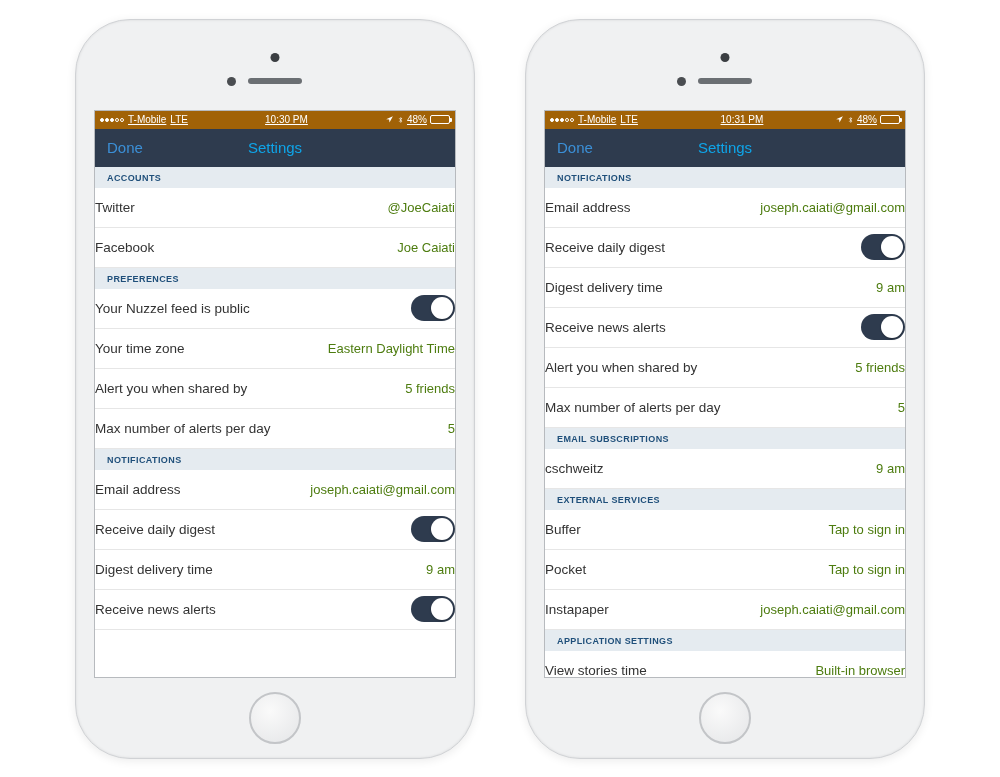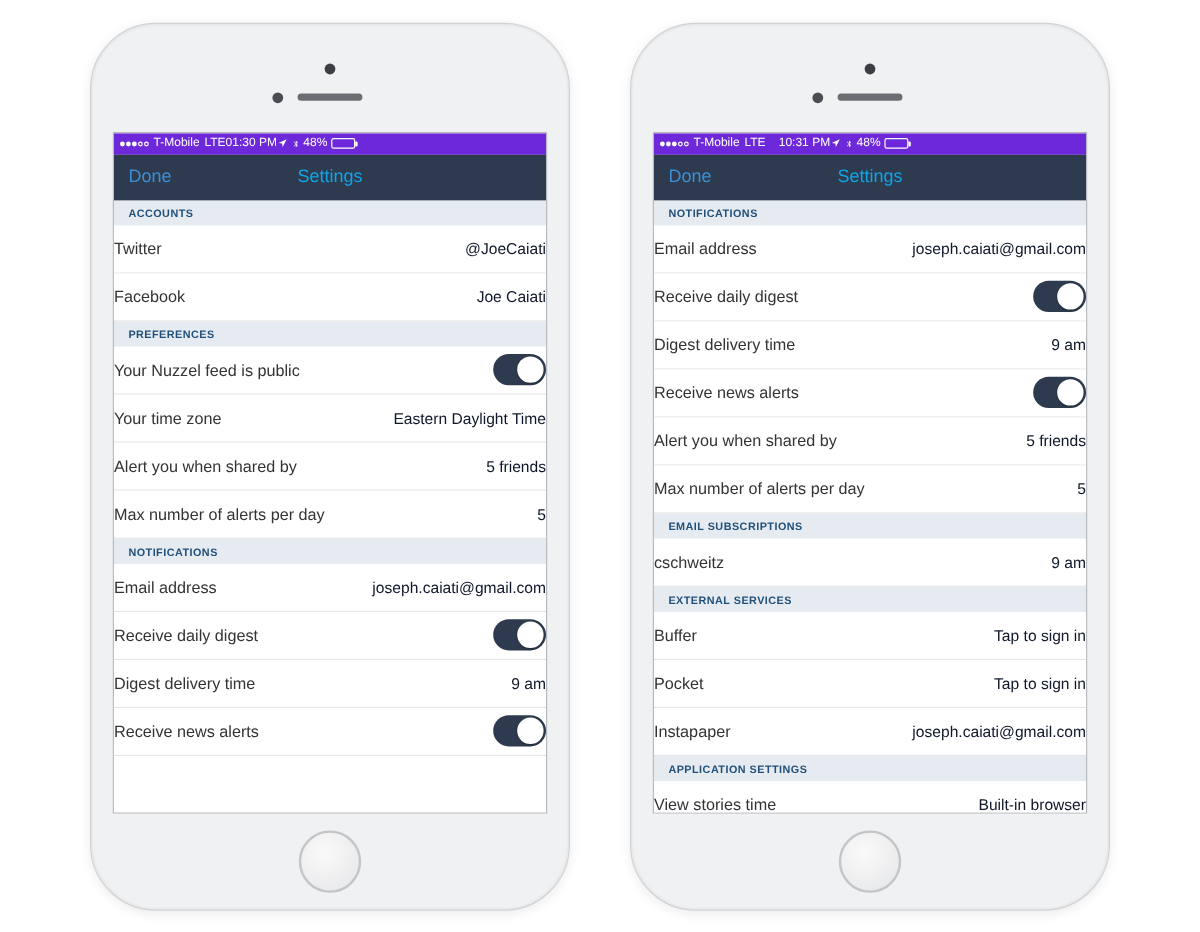"T-Mobile" .status-bar { background: #6d28d9 -> #a16207; justify-content: flex-start -> space-between; text-decoration: none -> underline }
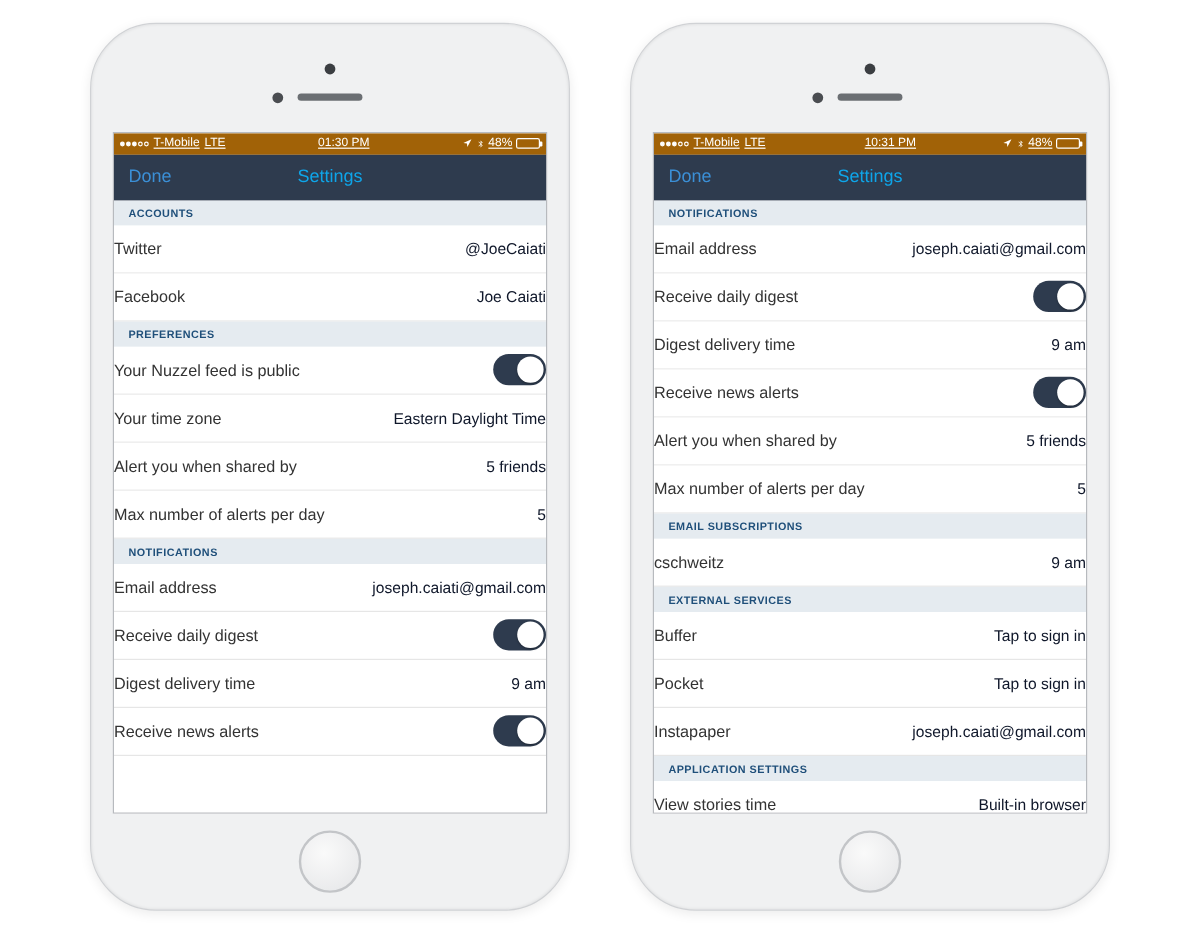"01:30 PM" div { text: 01:30 -> 10:30 }
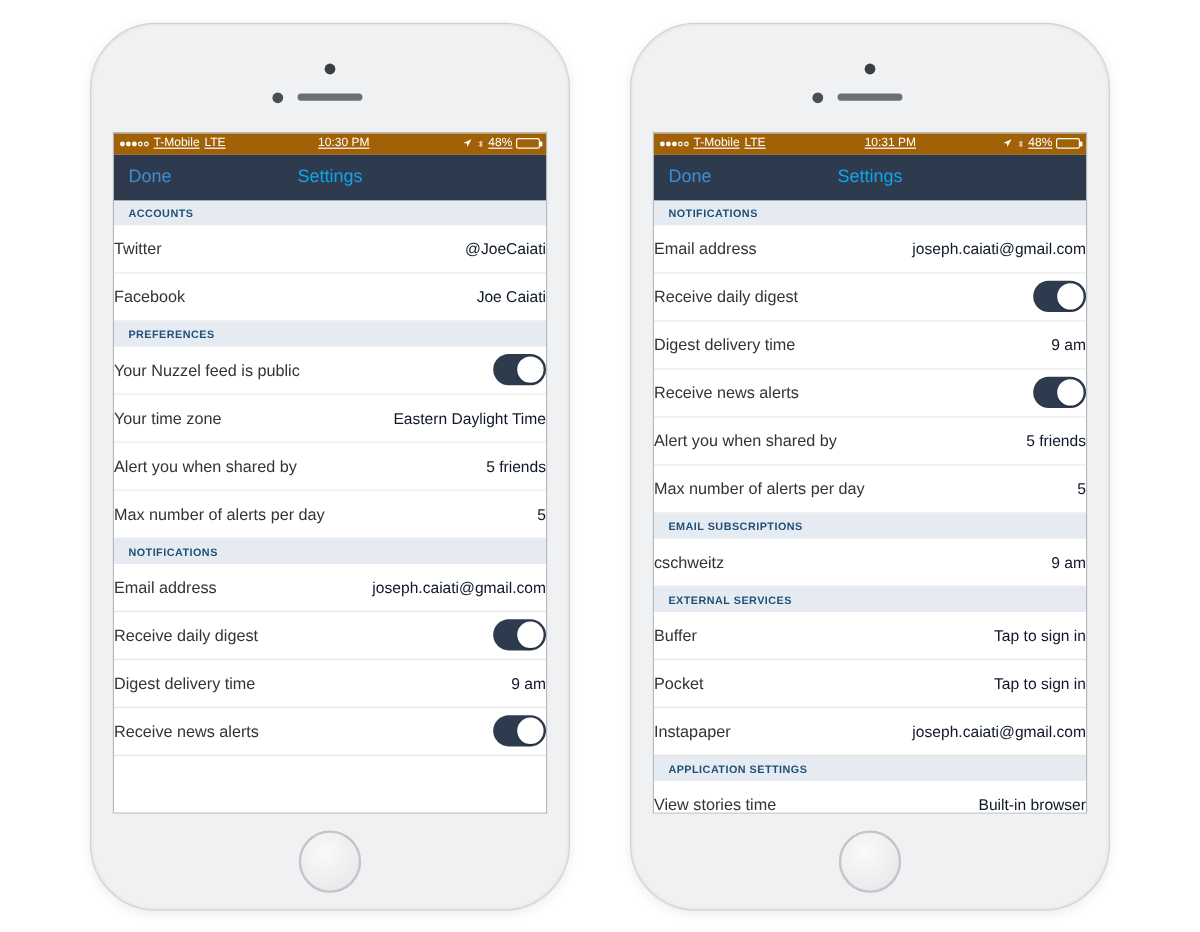"@JoeCaiati" .row-value { color: #0f172a -> #4d7c0f }
